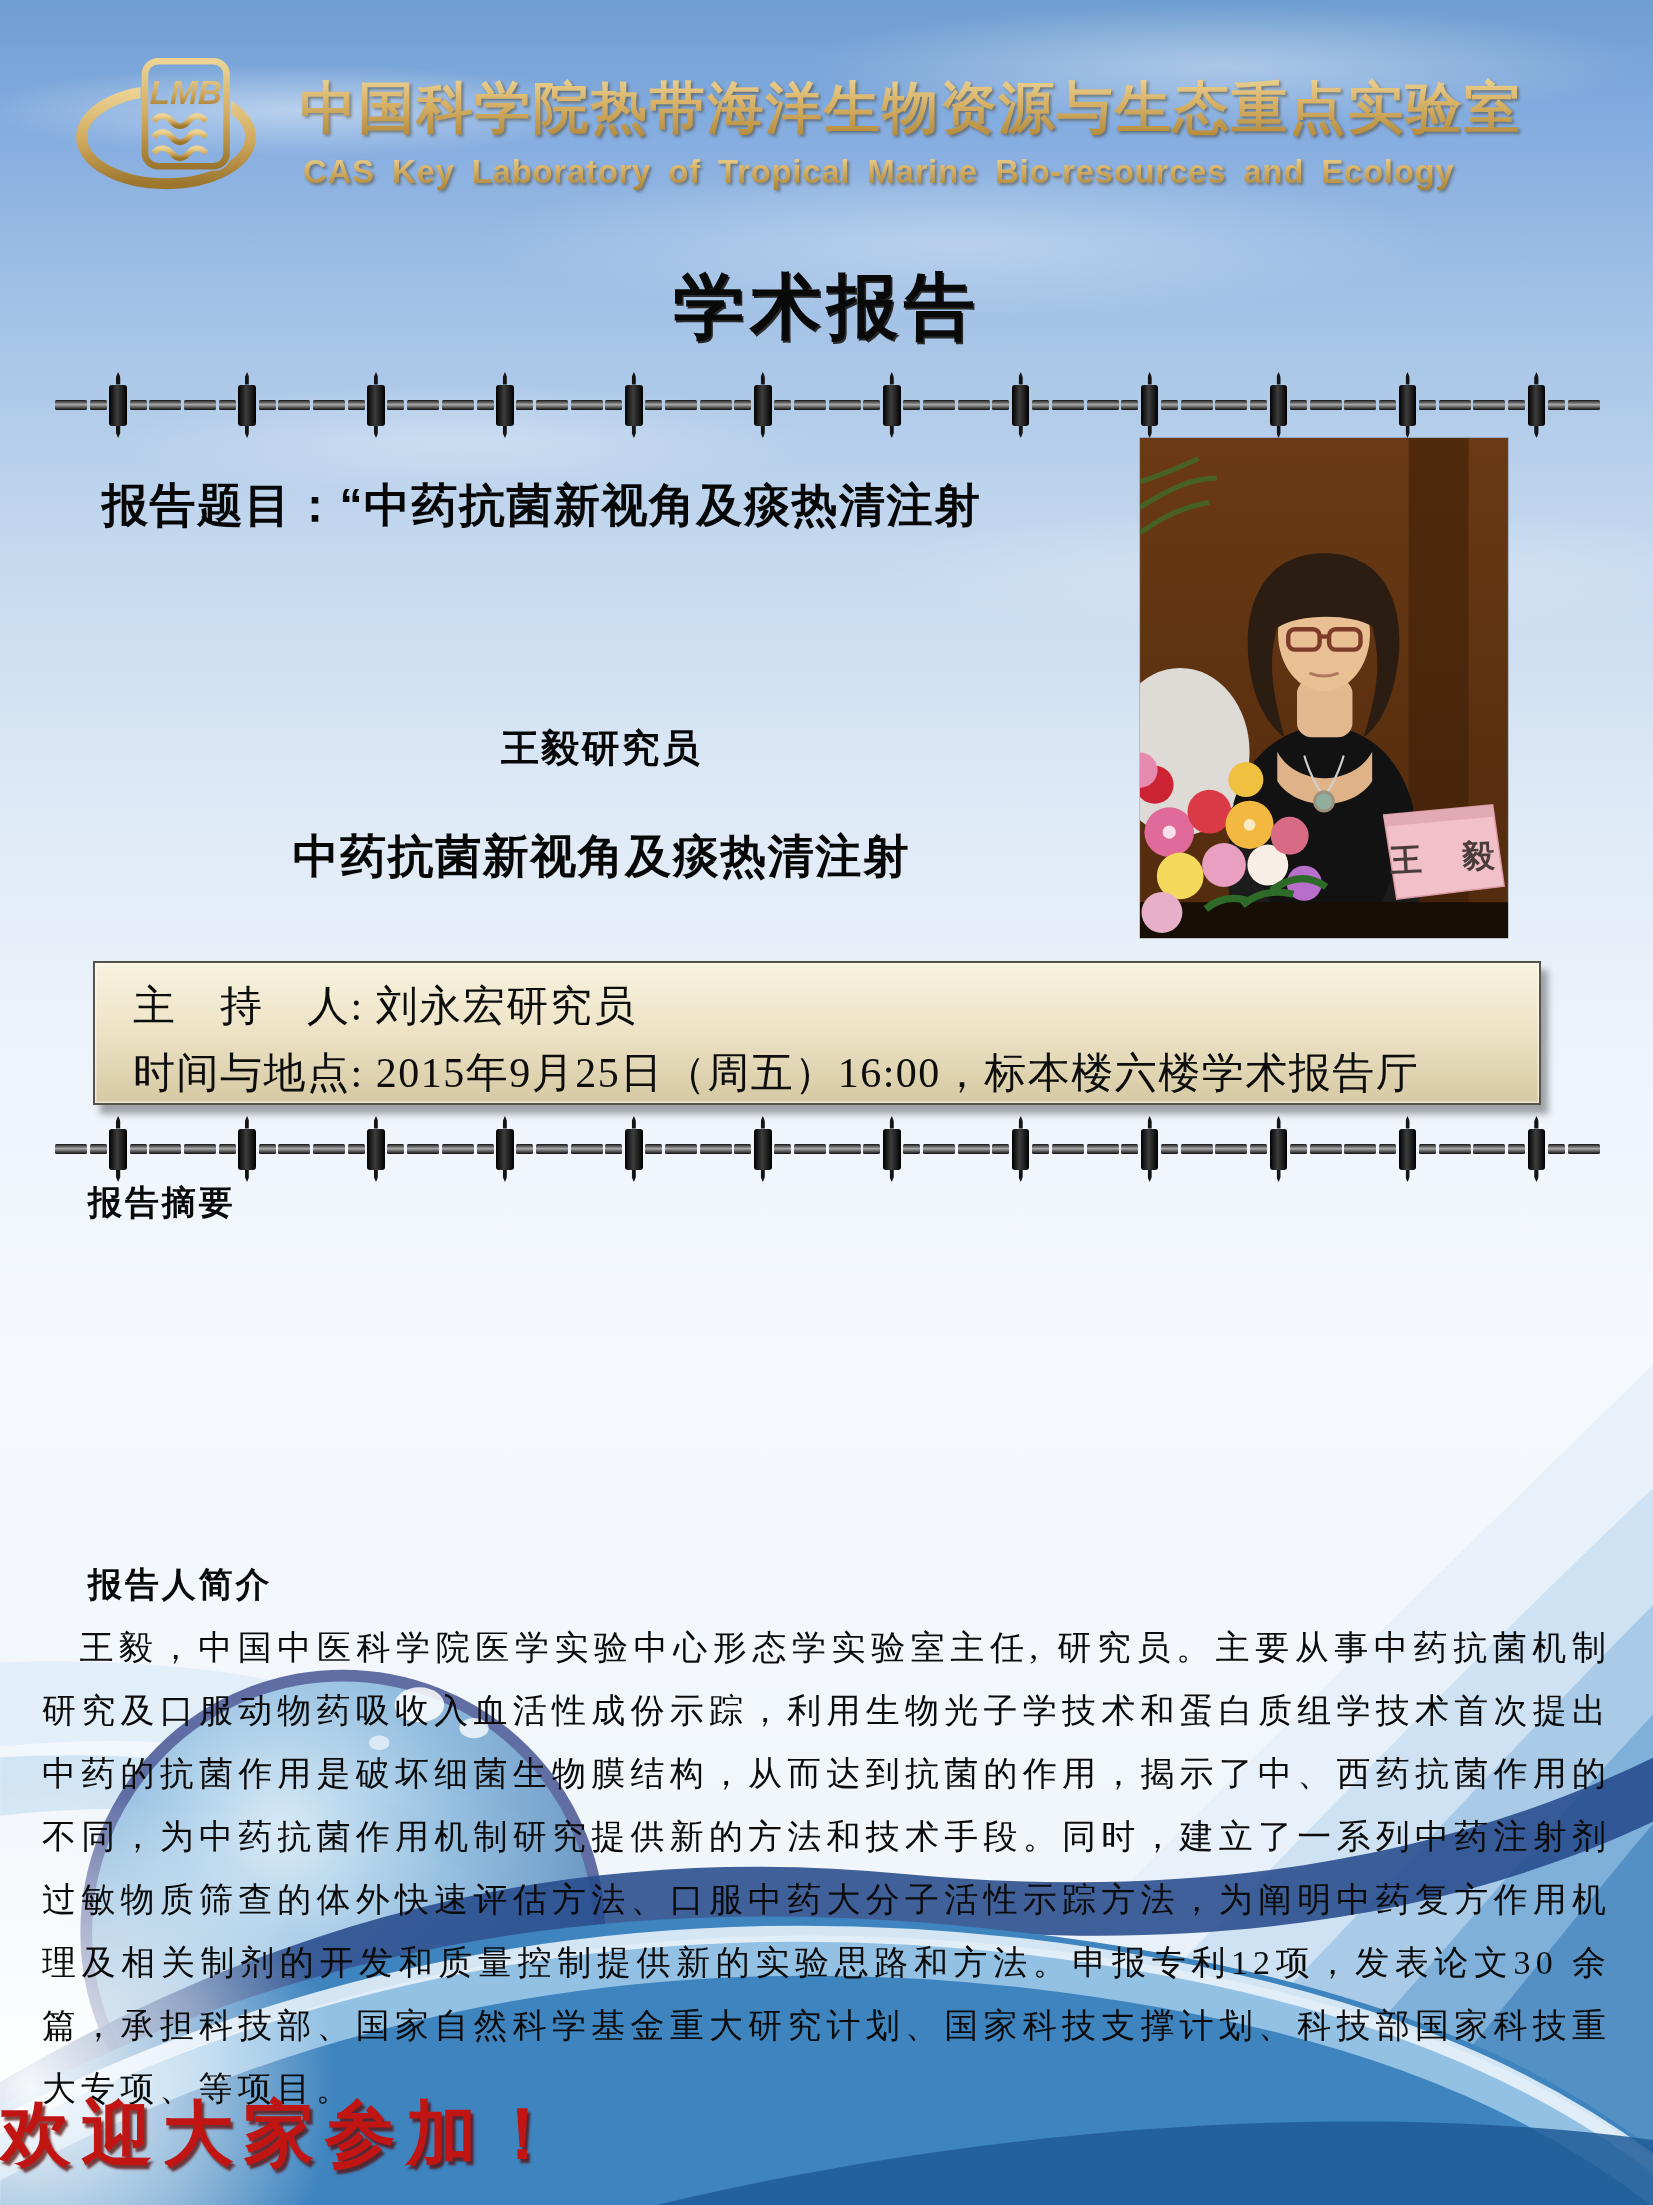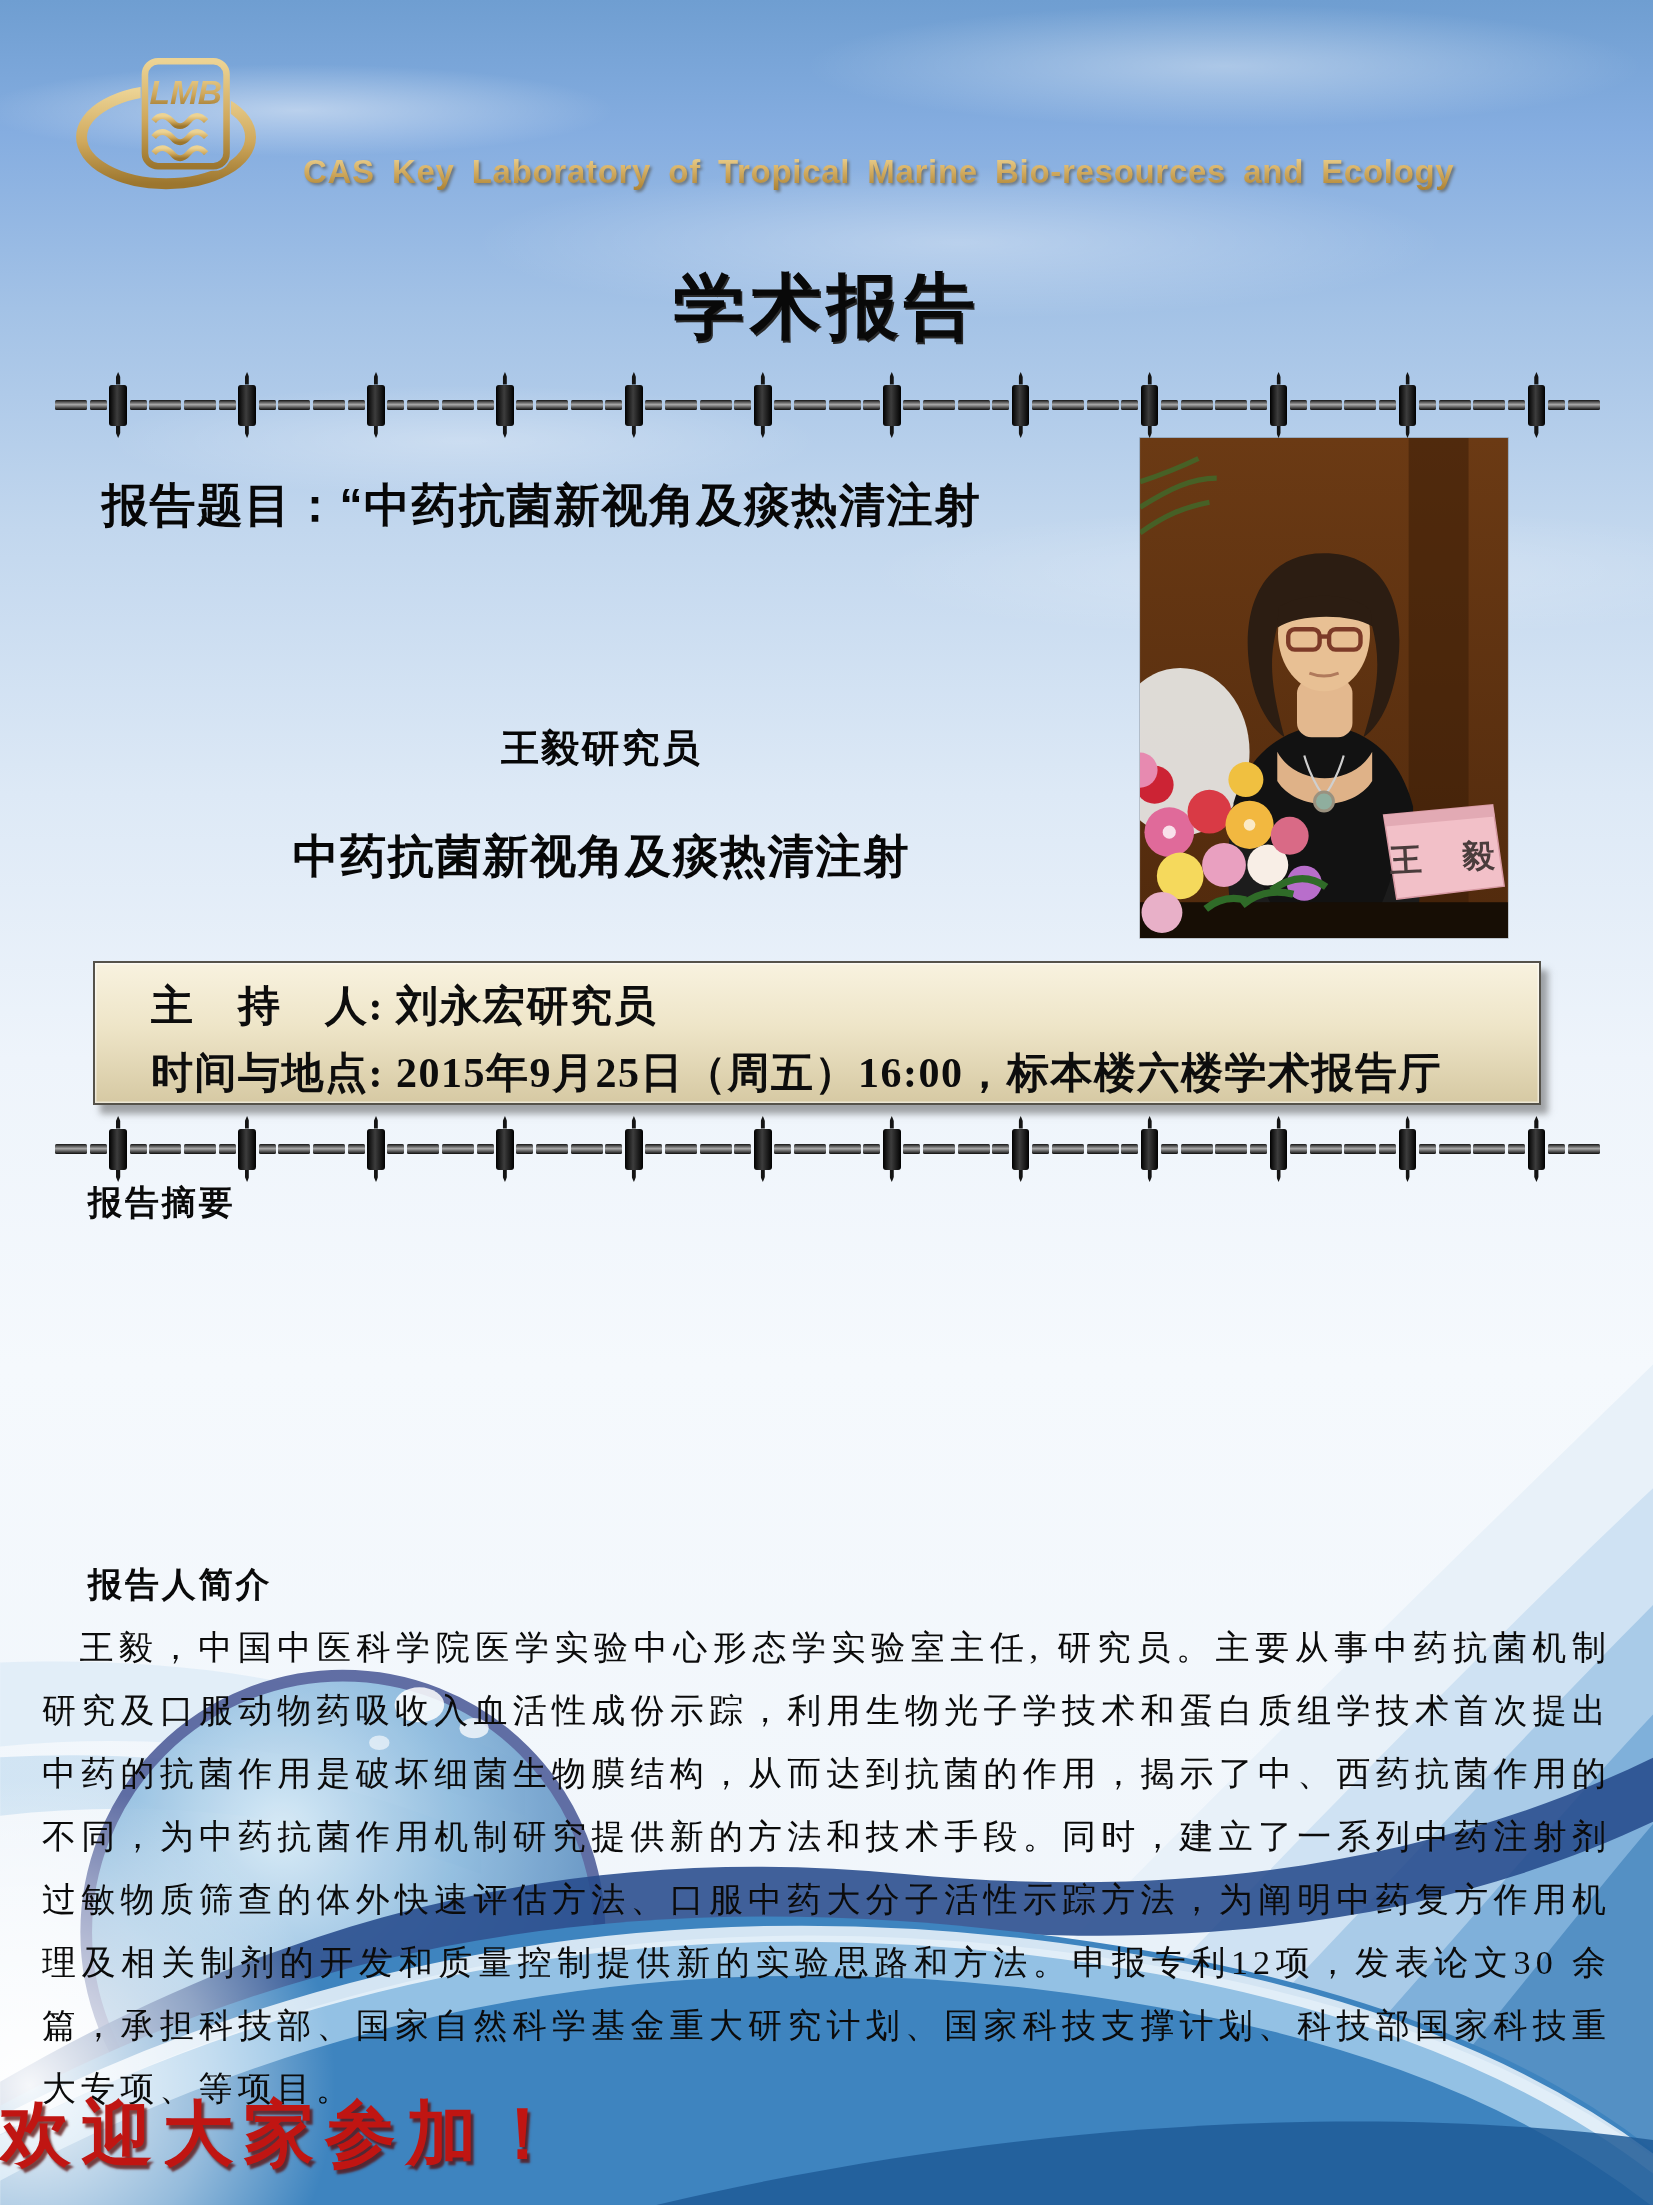"中国科学院热带海洋生物资源与生态重点实验室" div.abs { html: none -> <div>中国科学院热带海洋生物资源与生态重点实验室</div> }
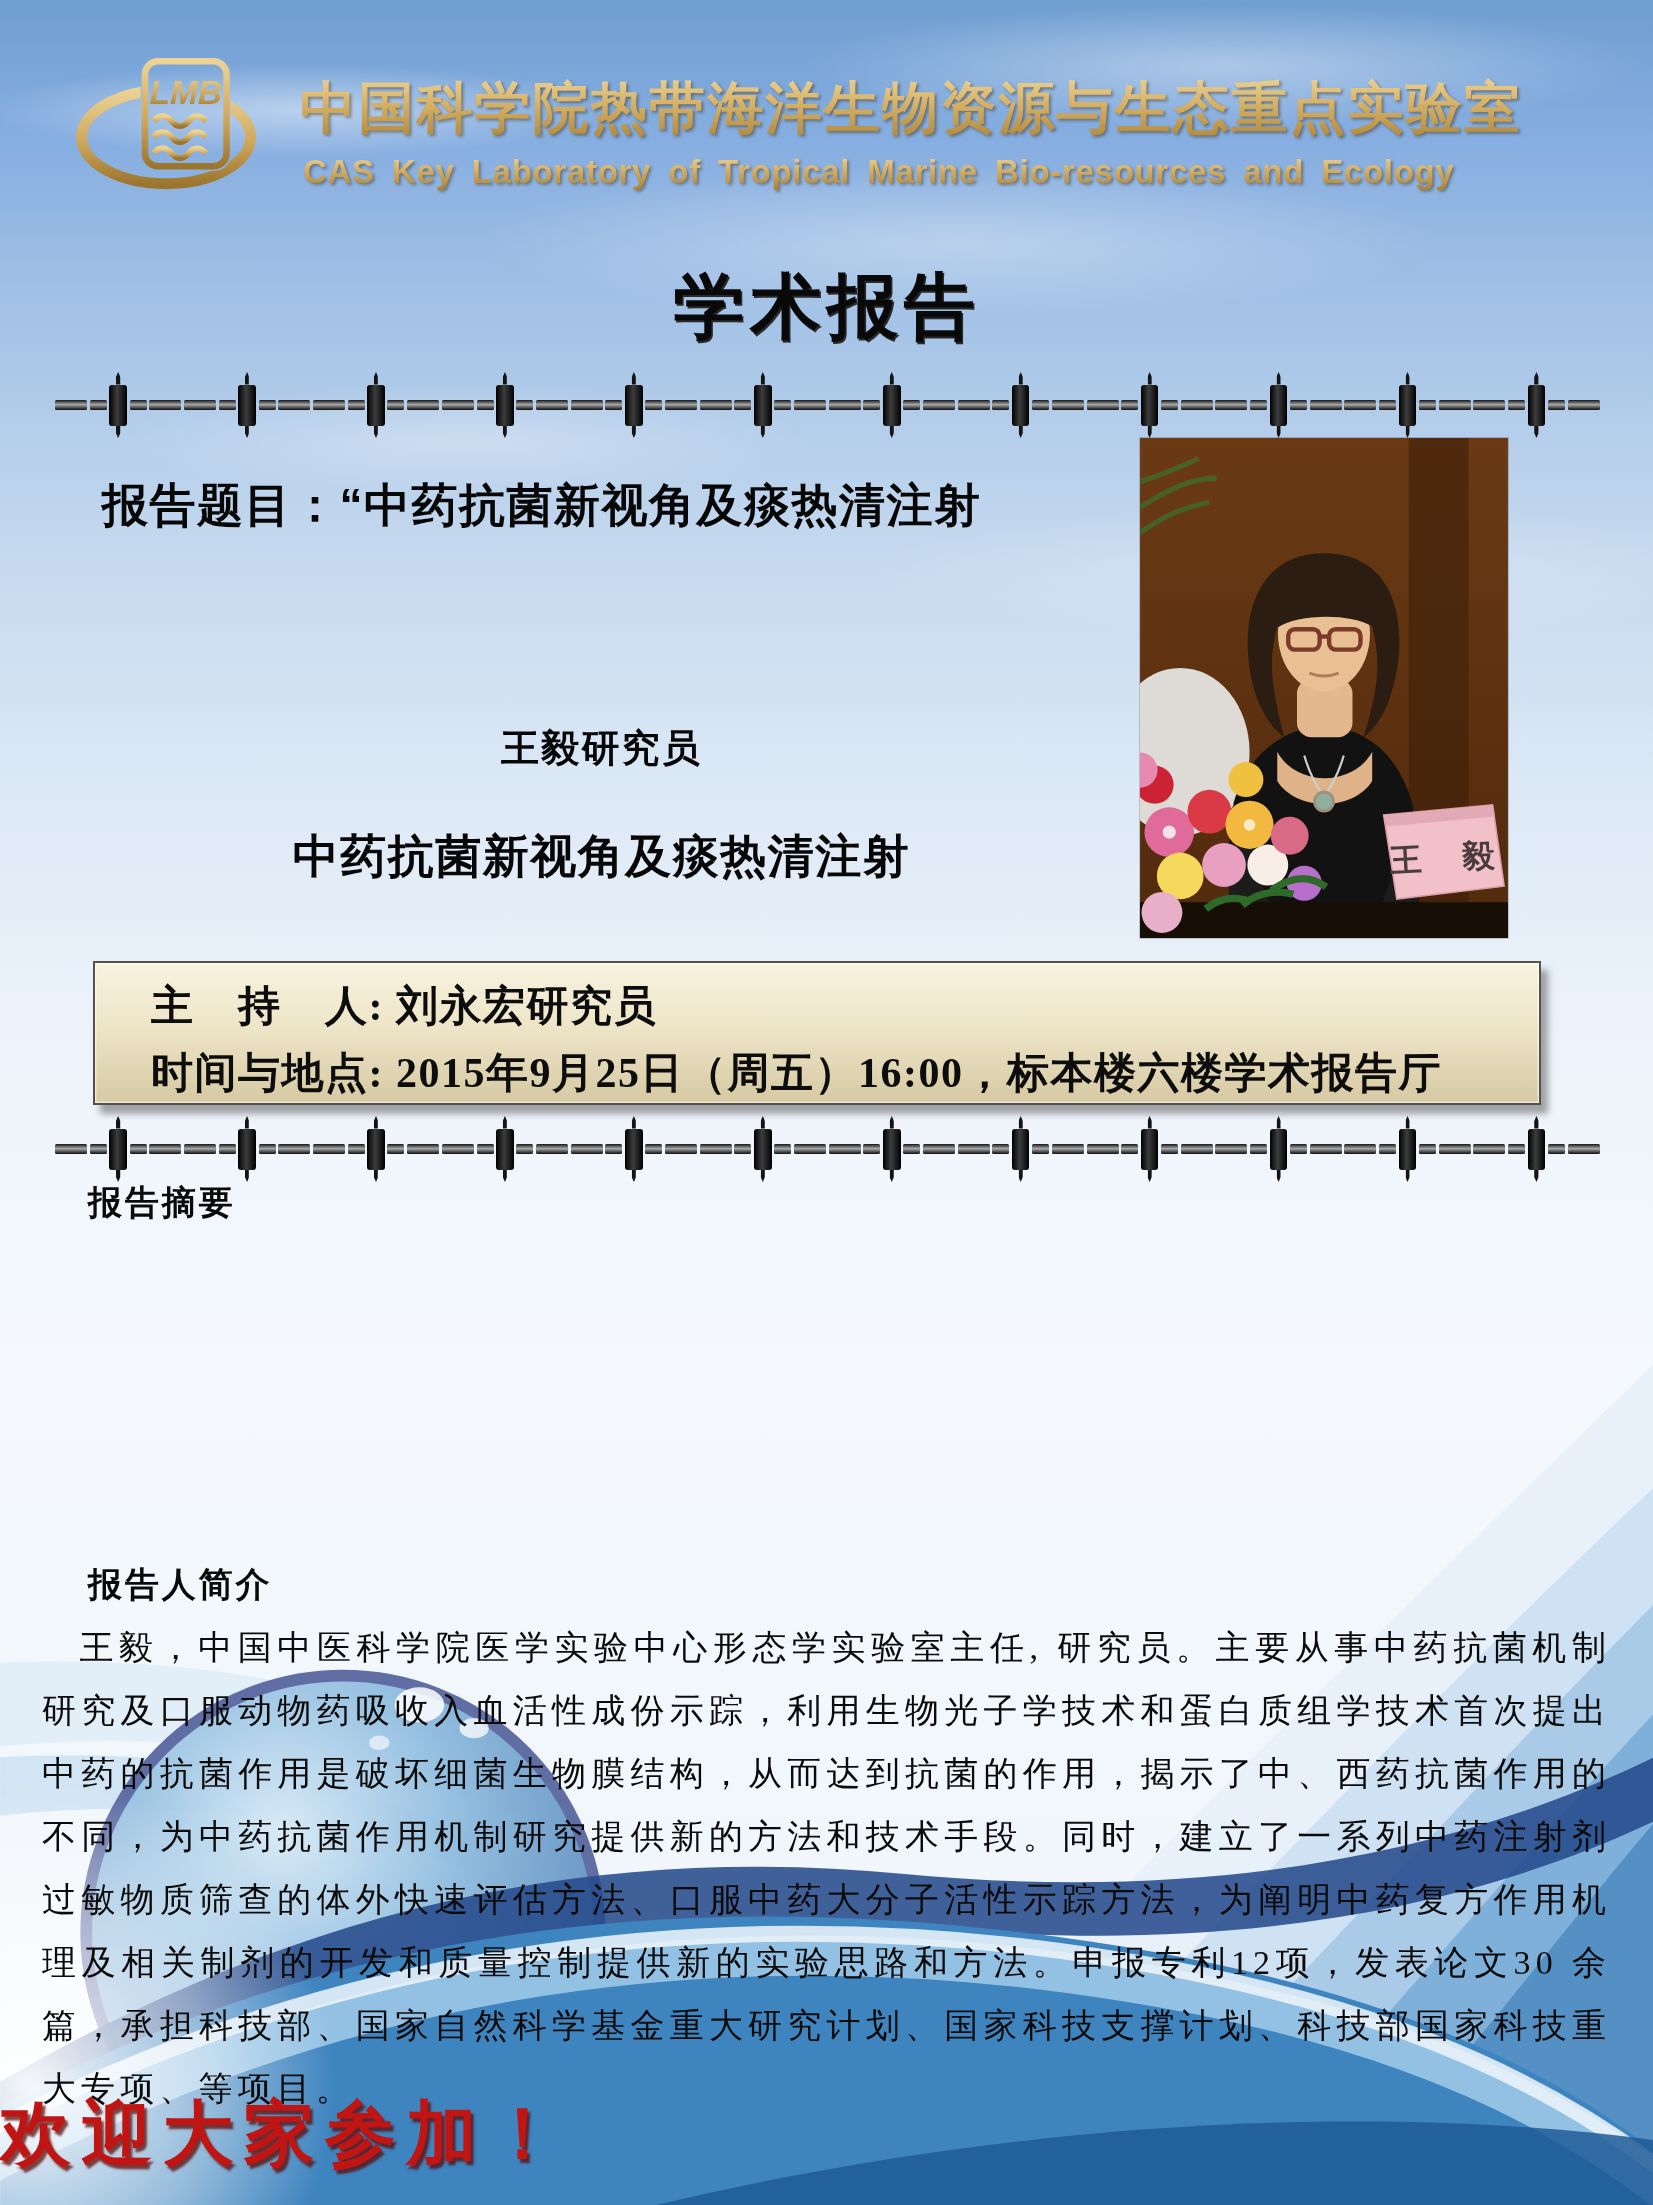"主 持 人: 刘永宏研究员" .info-line { font-weight: bold -> normal; margin-left: 18px -> none }
